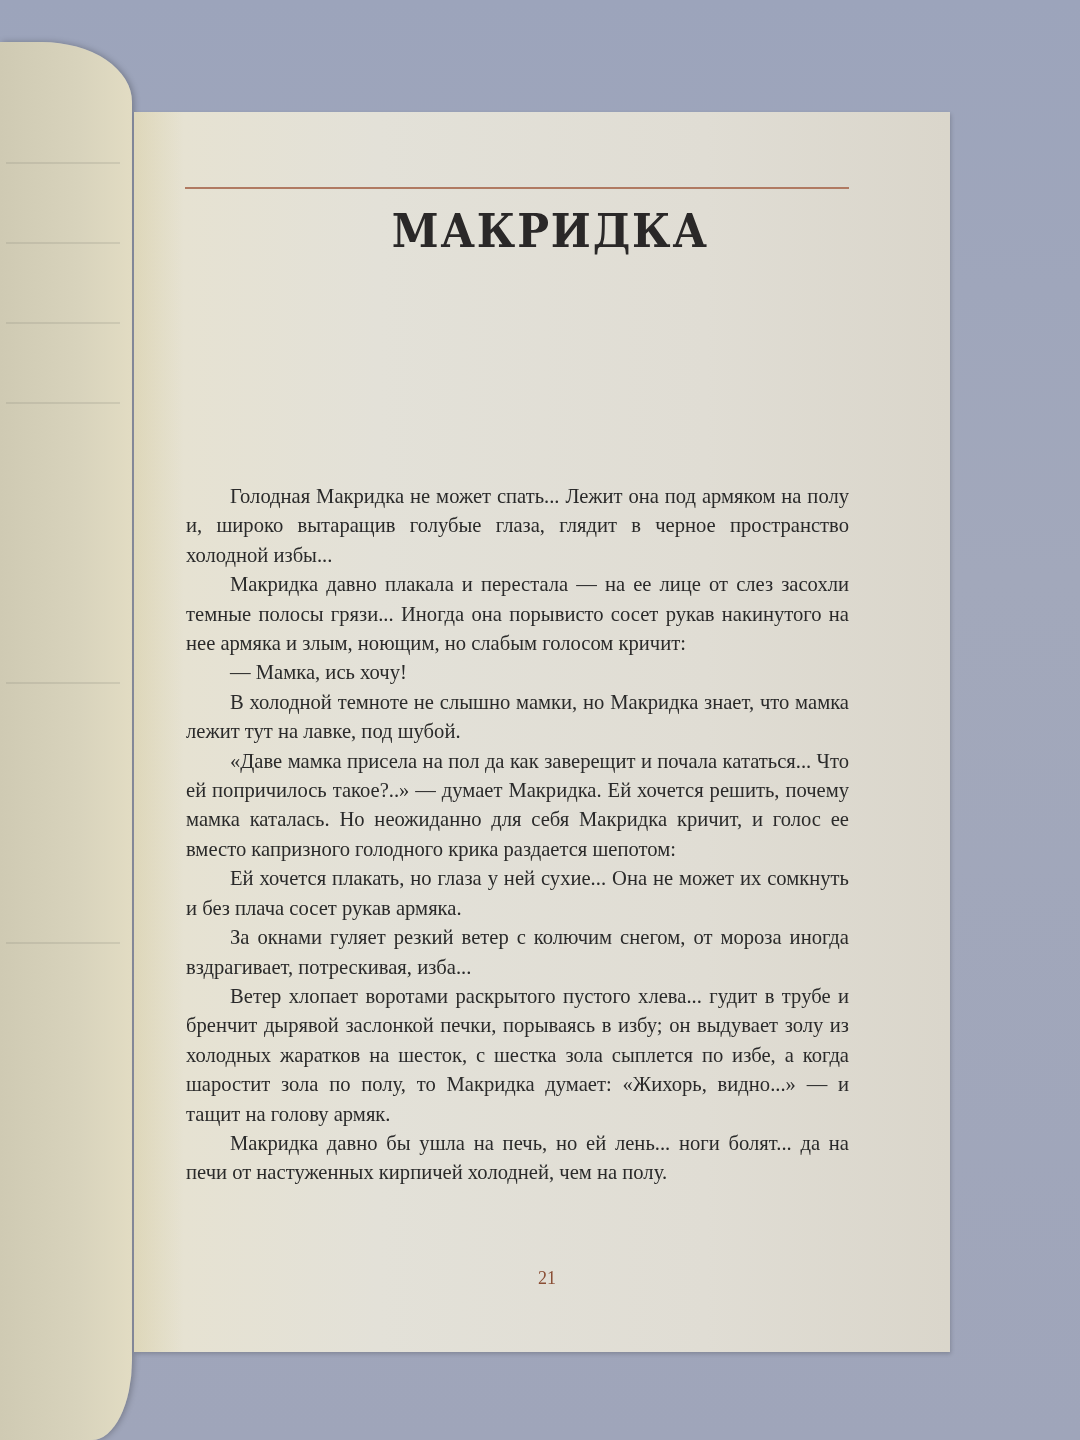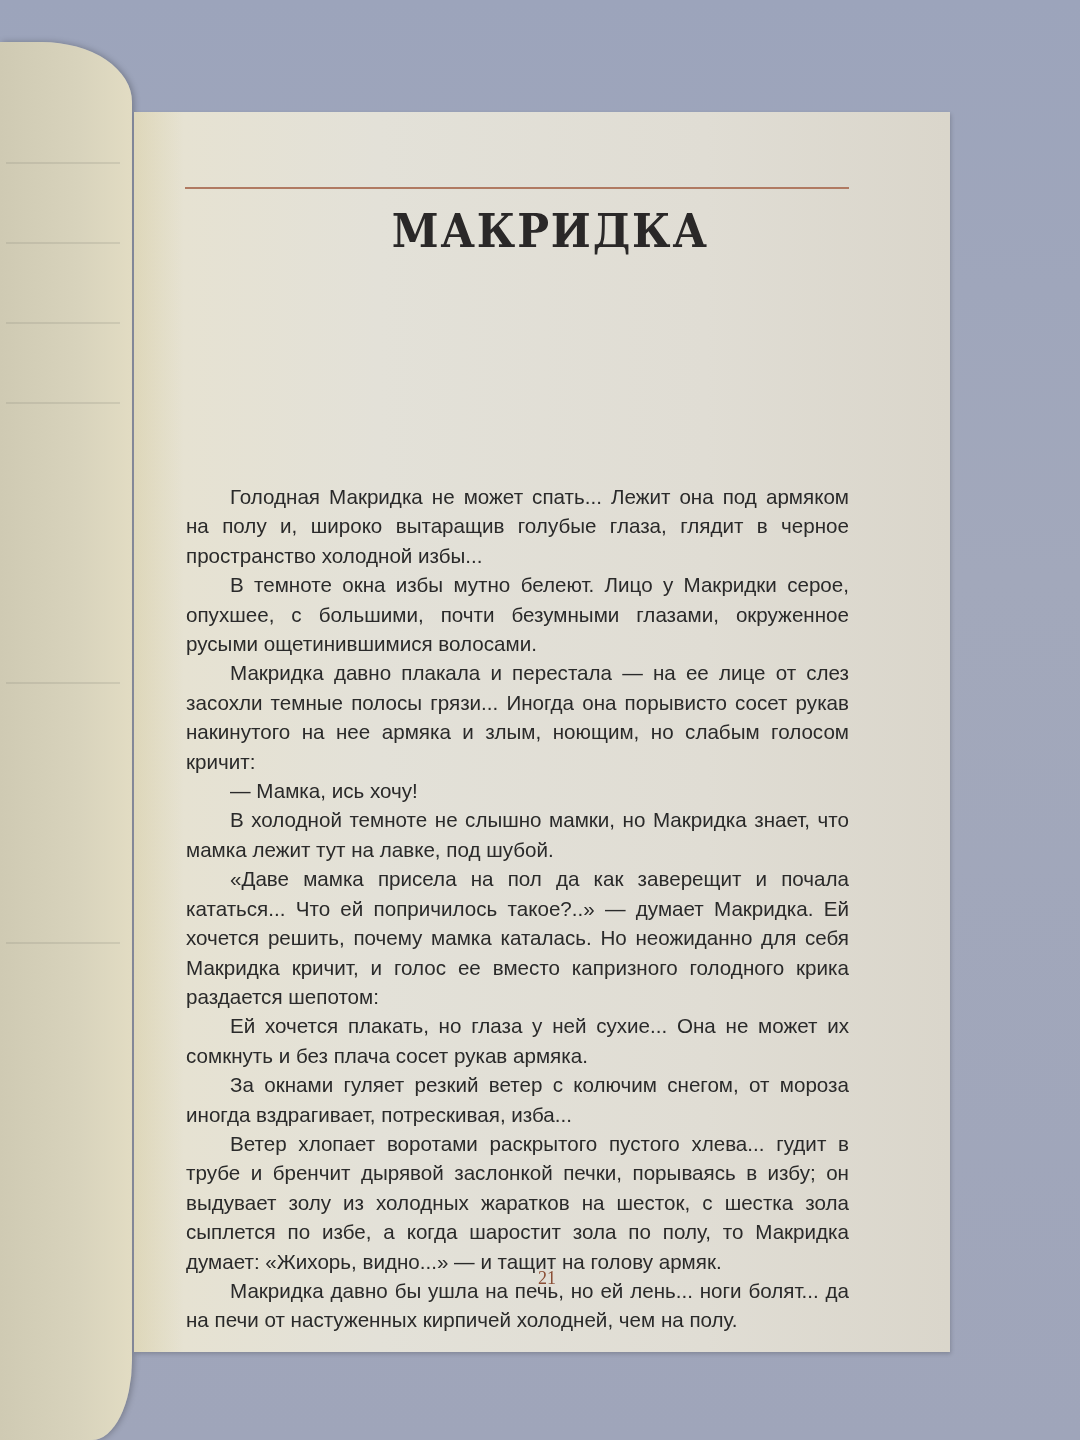"Голодная Макридка не может спать..." .text { font-family: Liberation Sans, sans-serif -> Liberation Serif, serif }
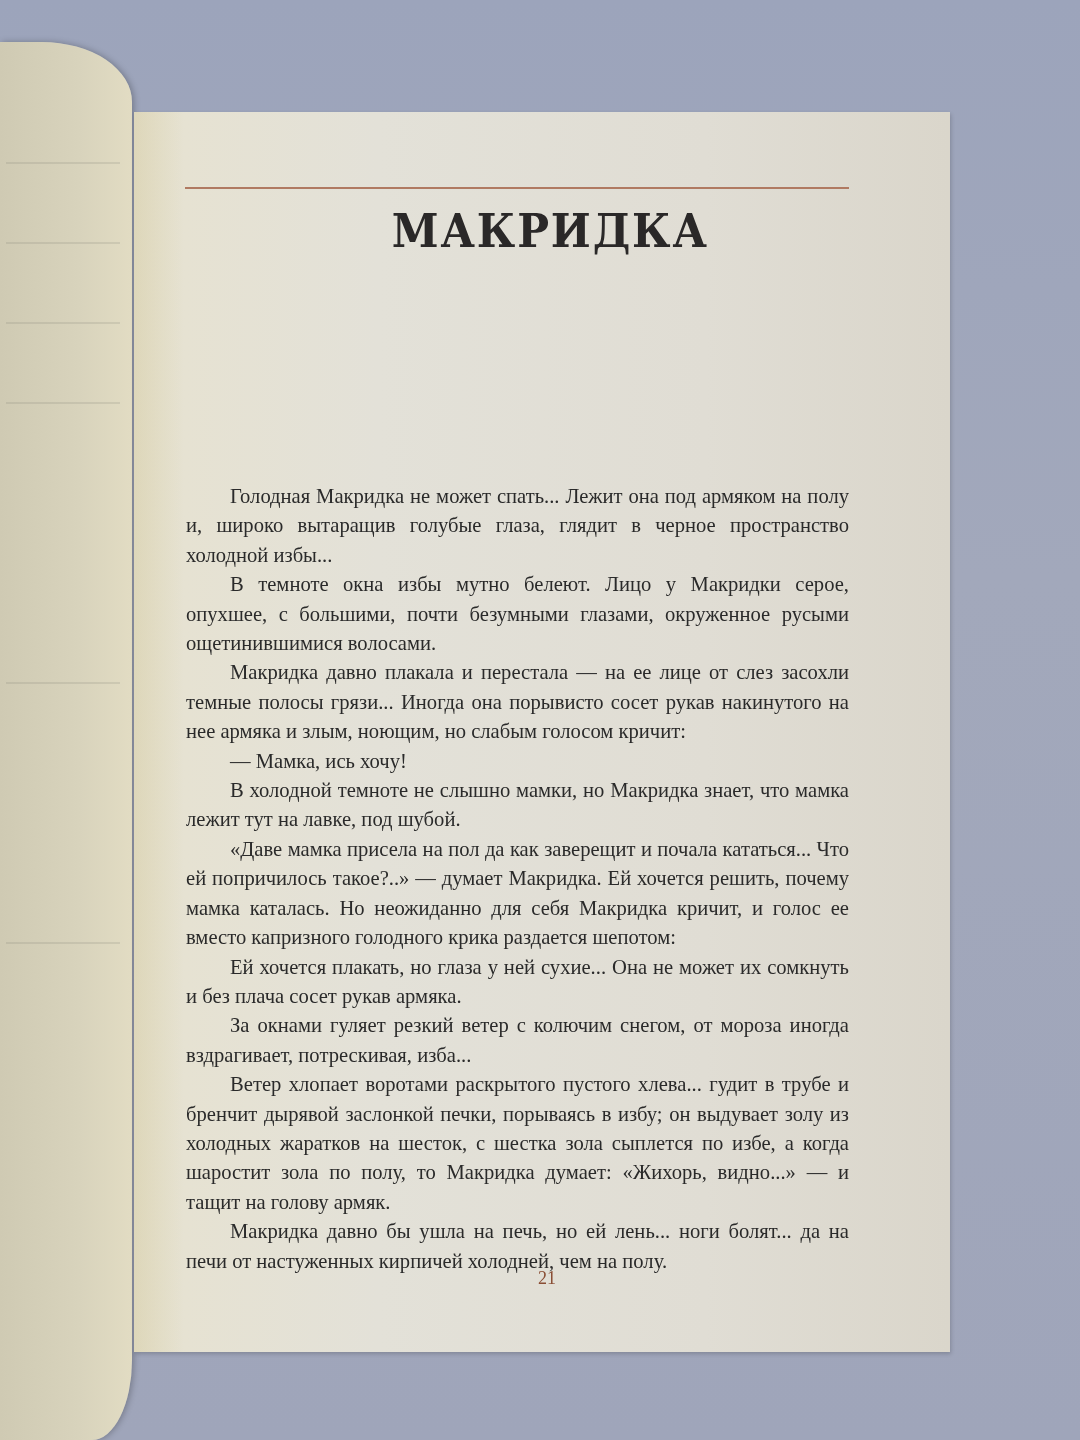"В темноте окна избы мутно" p { html: <p>В темноте окна избы мутно белеют. Лицо у Макридки серое, опухшее, с большими, почти безумными глазами, окруженное русыми ощетинившимися волосами.</p> -> none }
